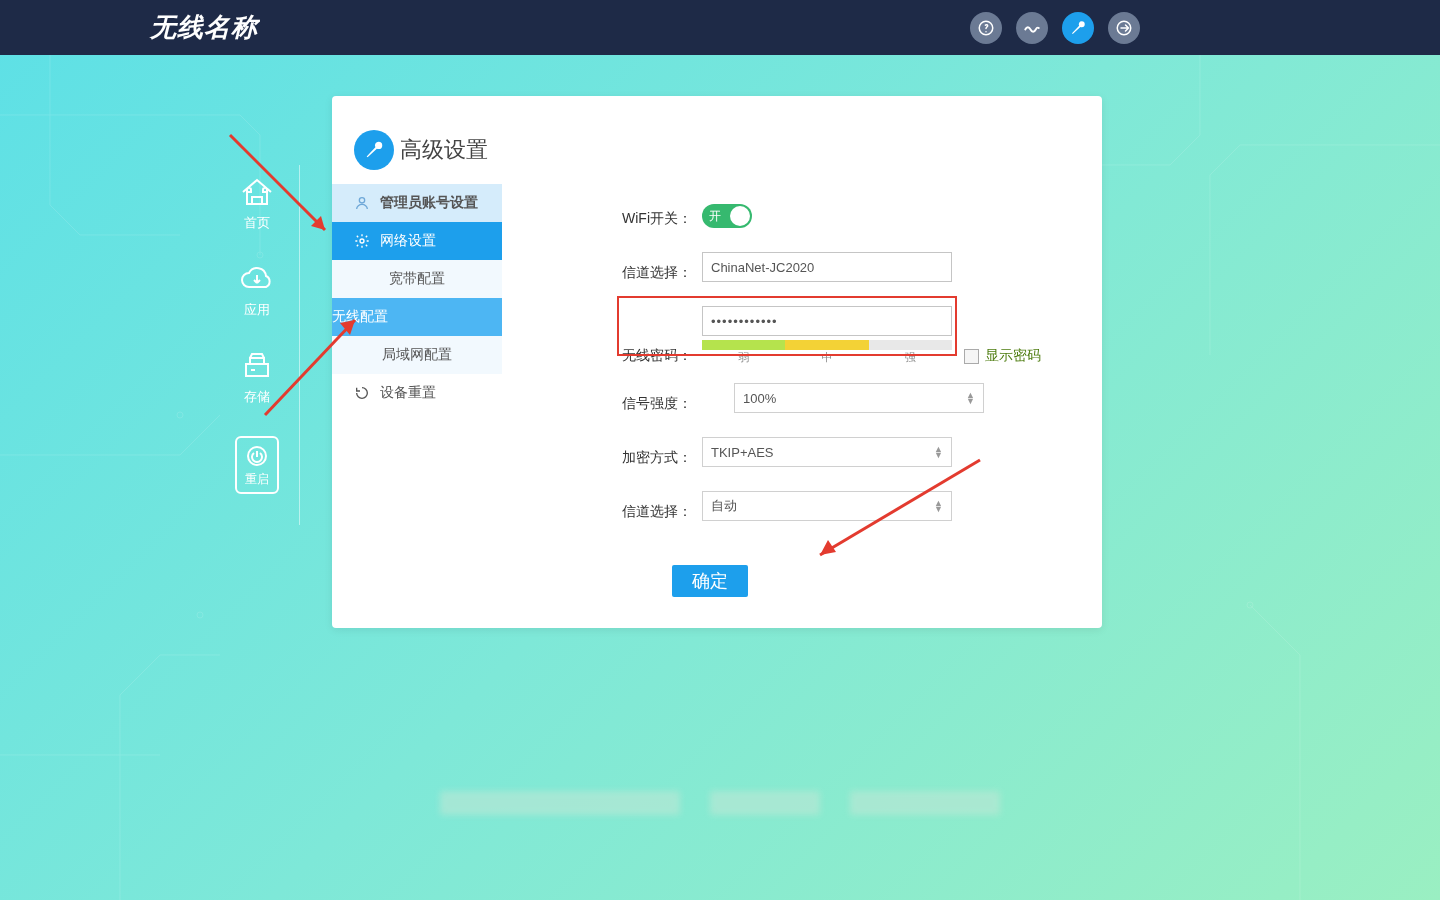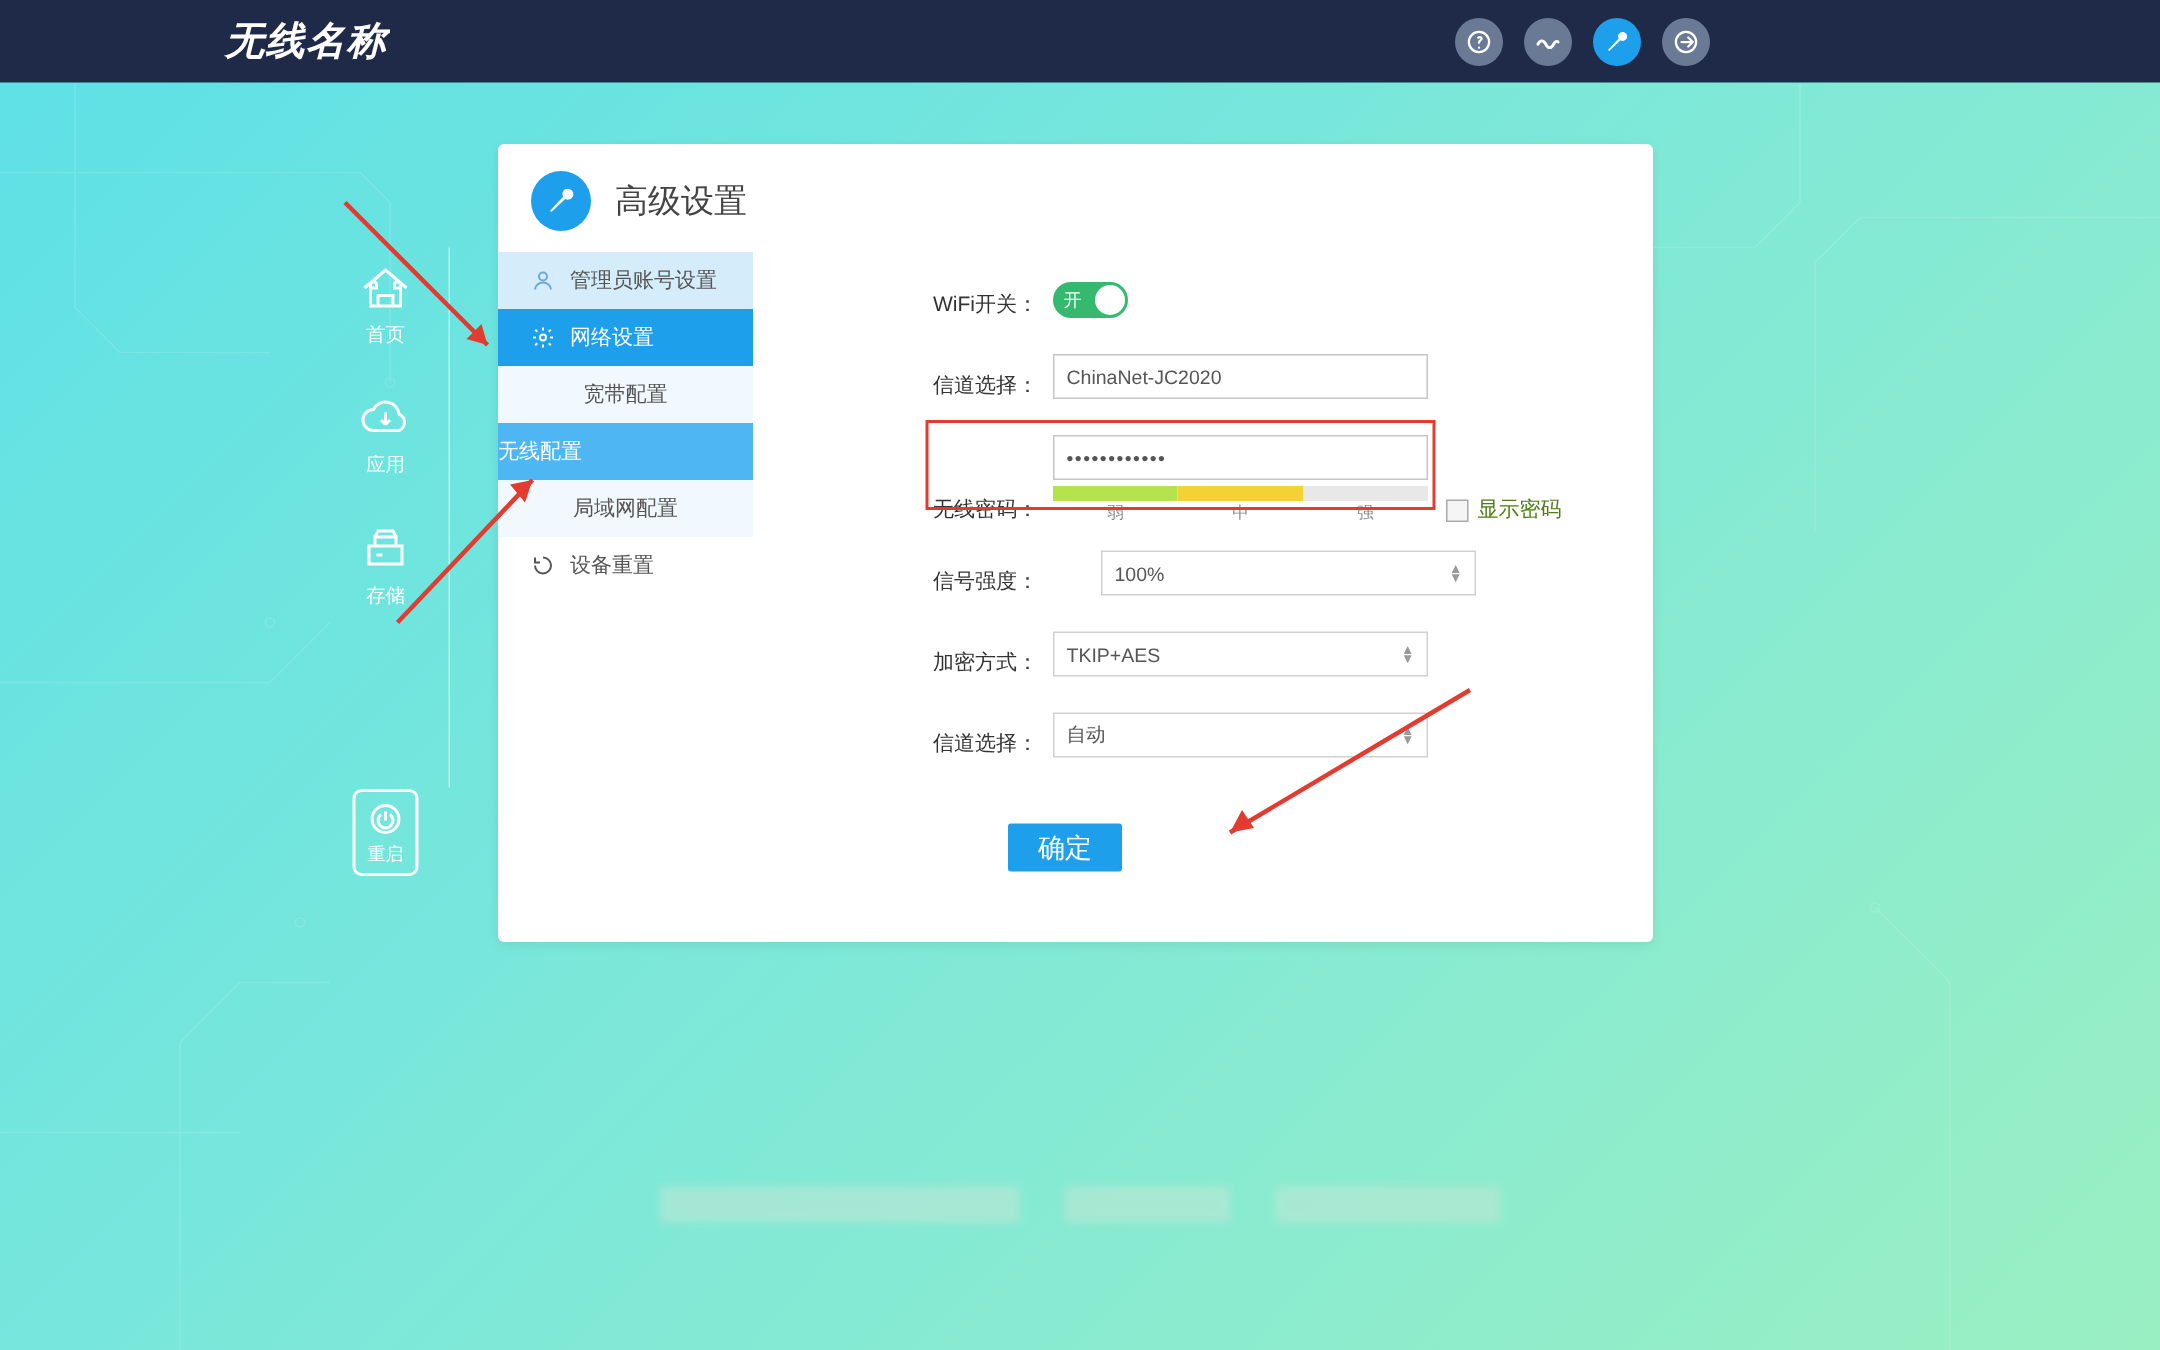"高级设置" .card-header { gap: 16px -> 6px; margin-top: none -> 16px }
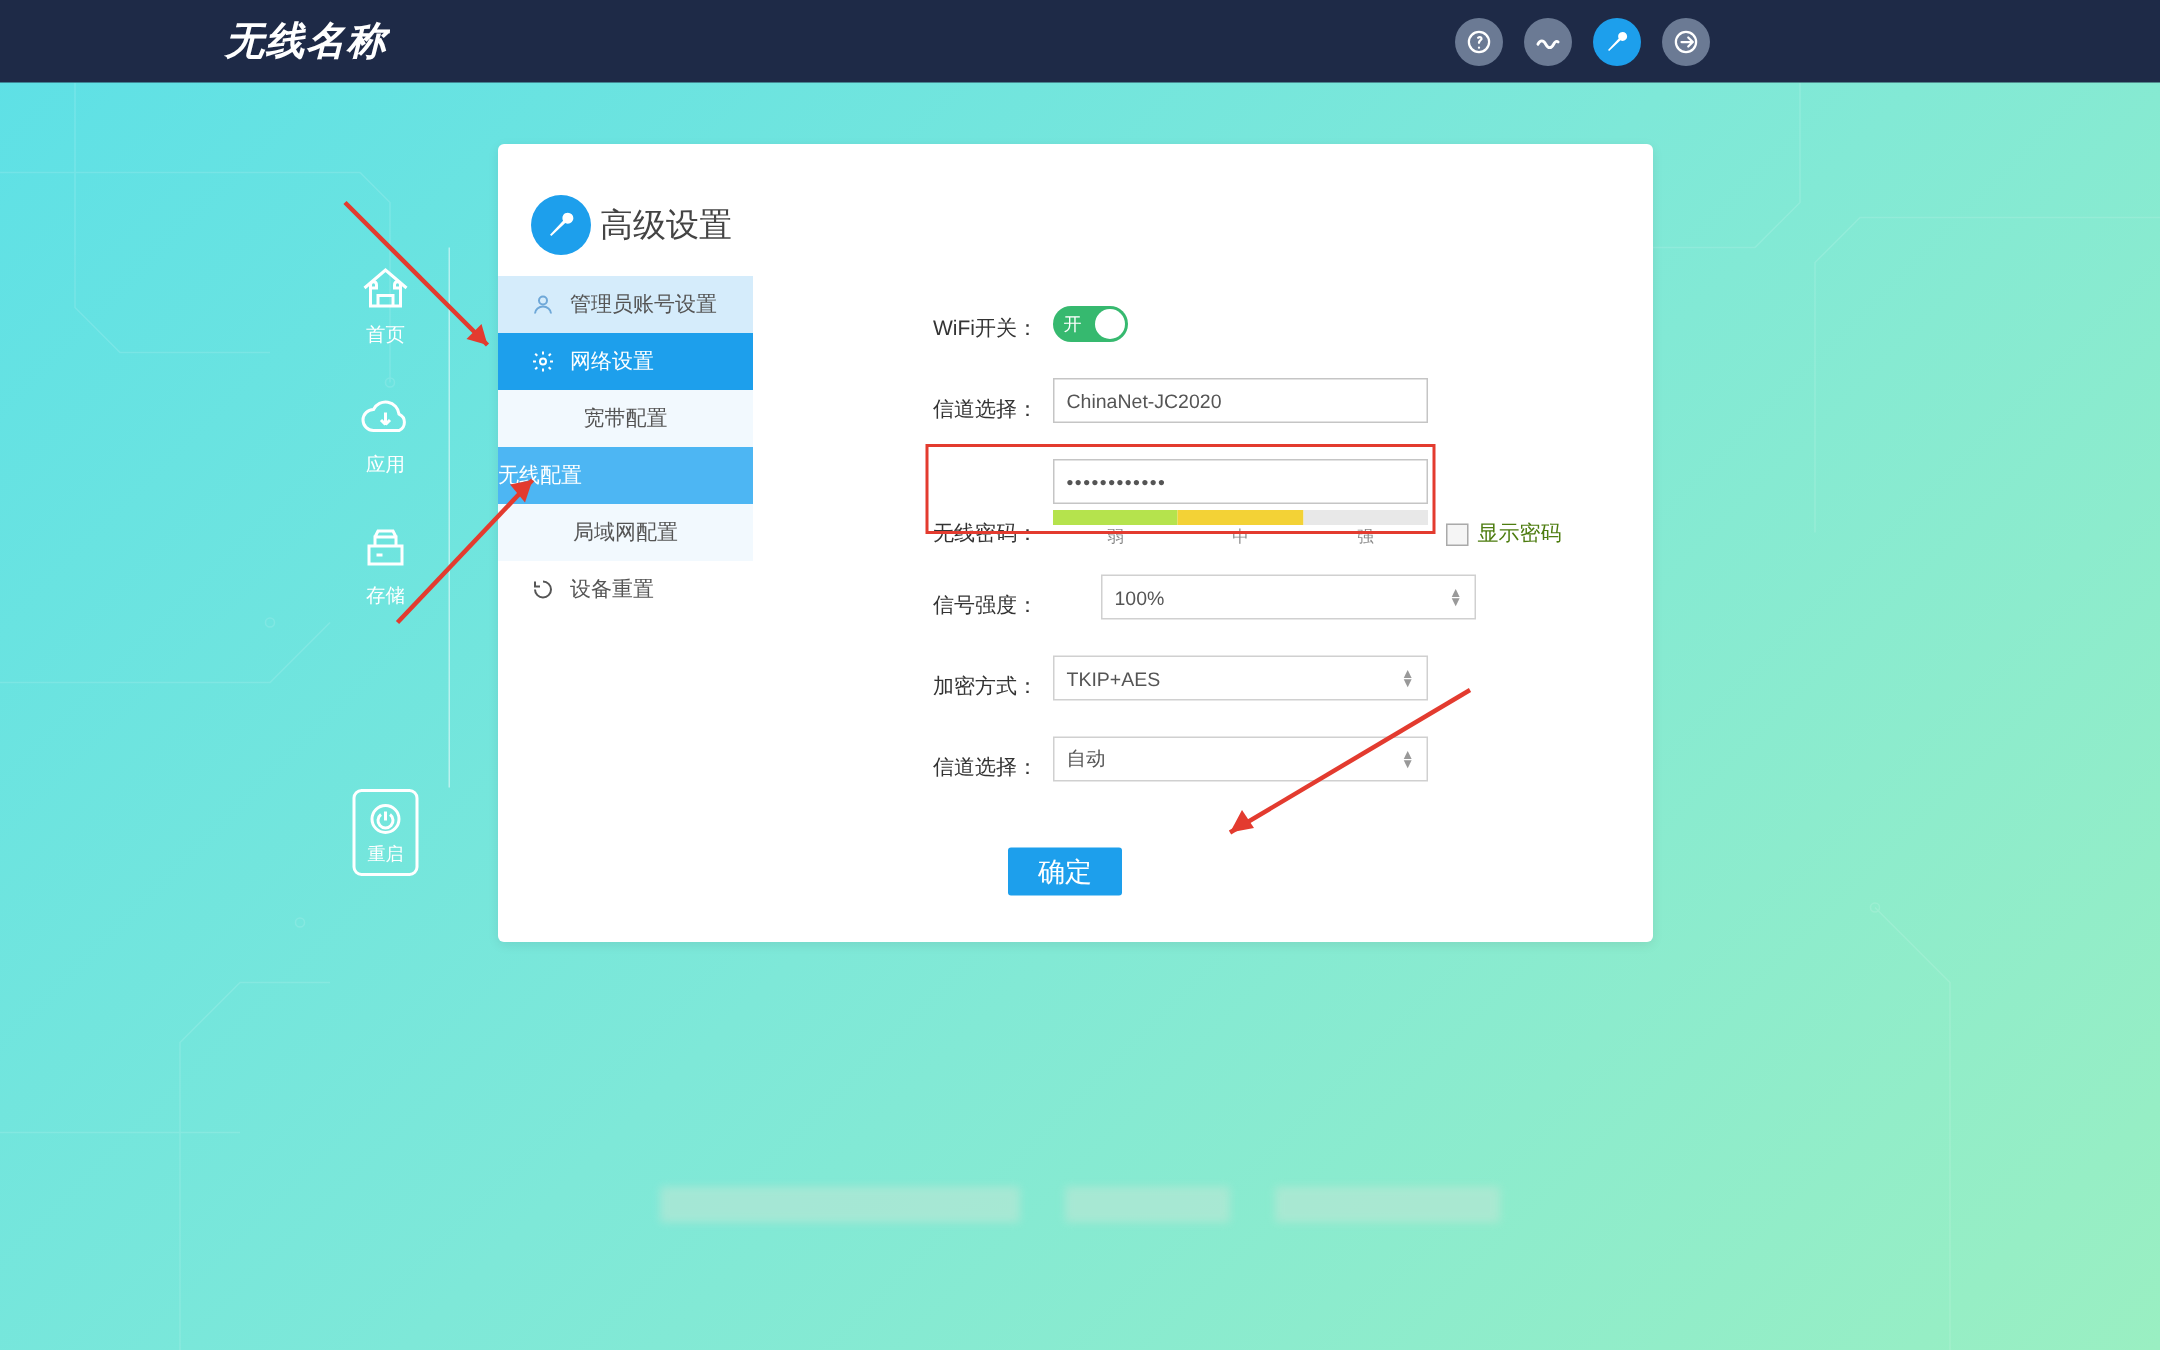"管理员账号设置" .sidemenu-item.light { font-weight: none -> bold }
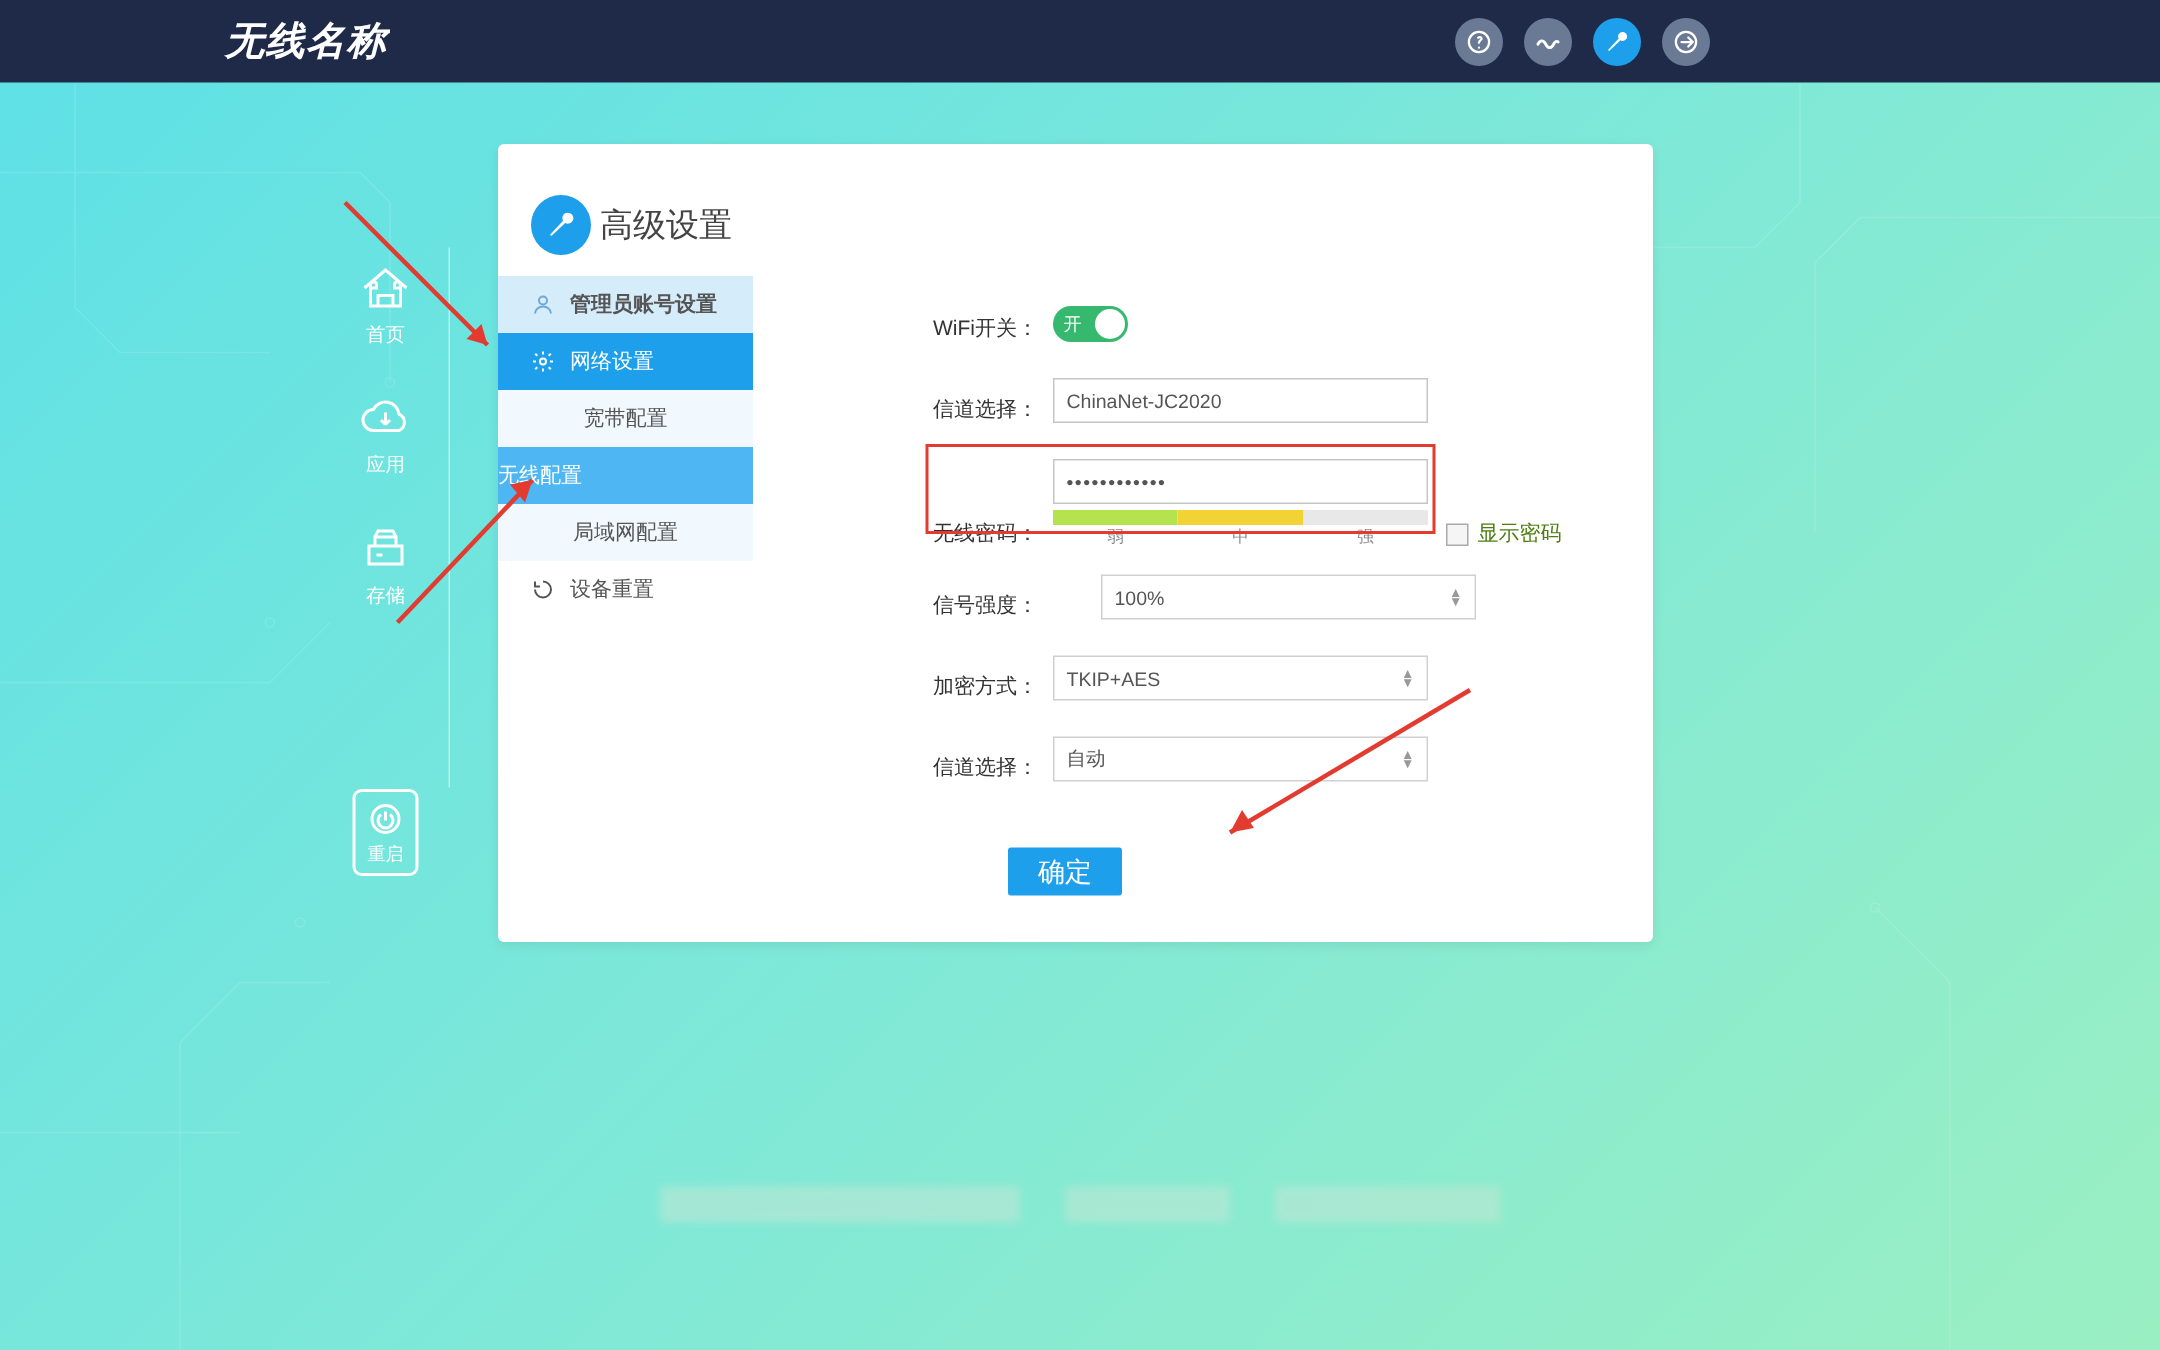"重启" .restart-btn { margin-top: 90px -> none }
